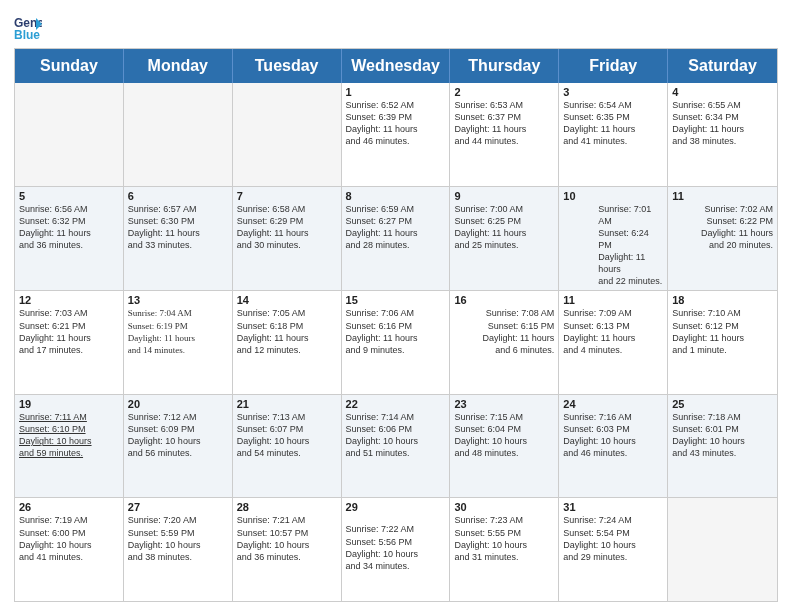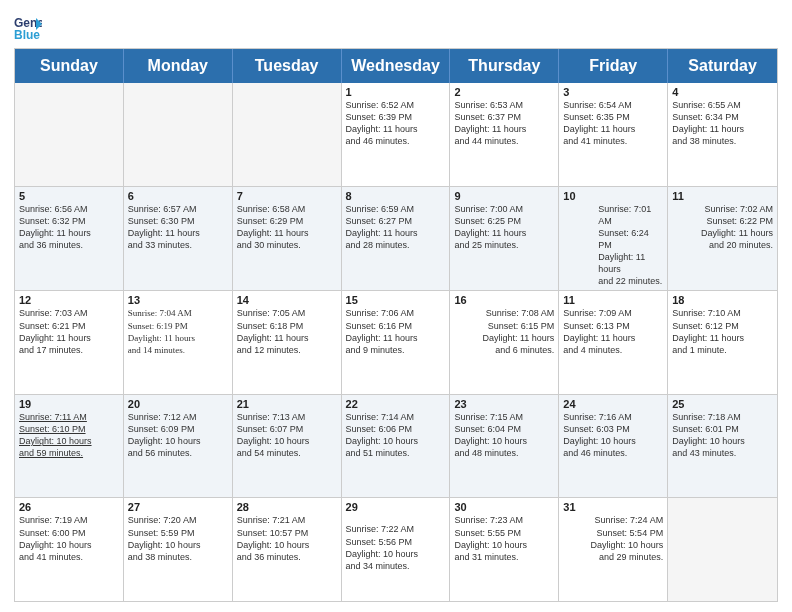"Sunrise: 7:24 AM" div.cell-info { text-align: right -> none }
